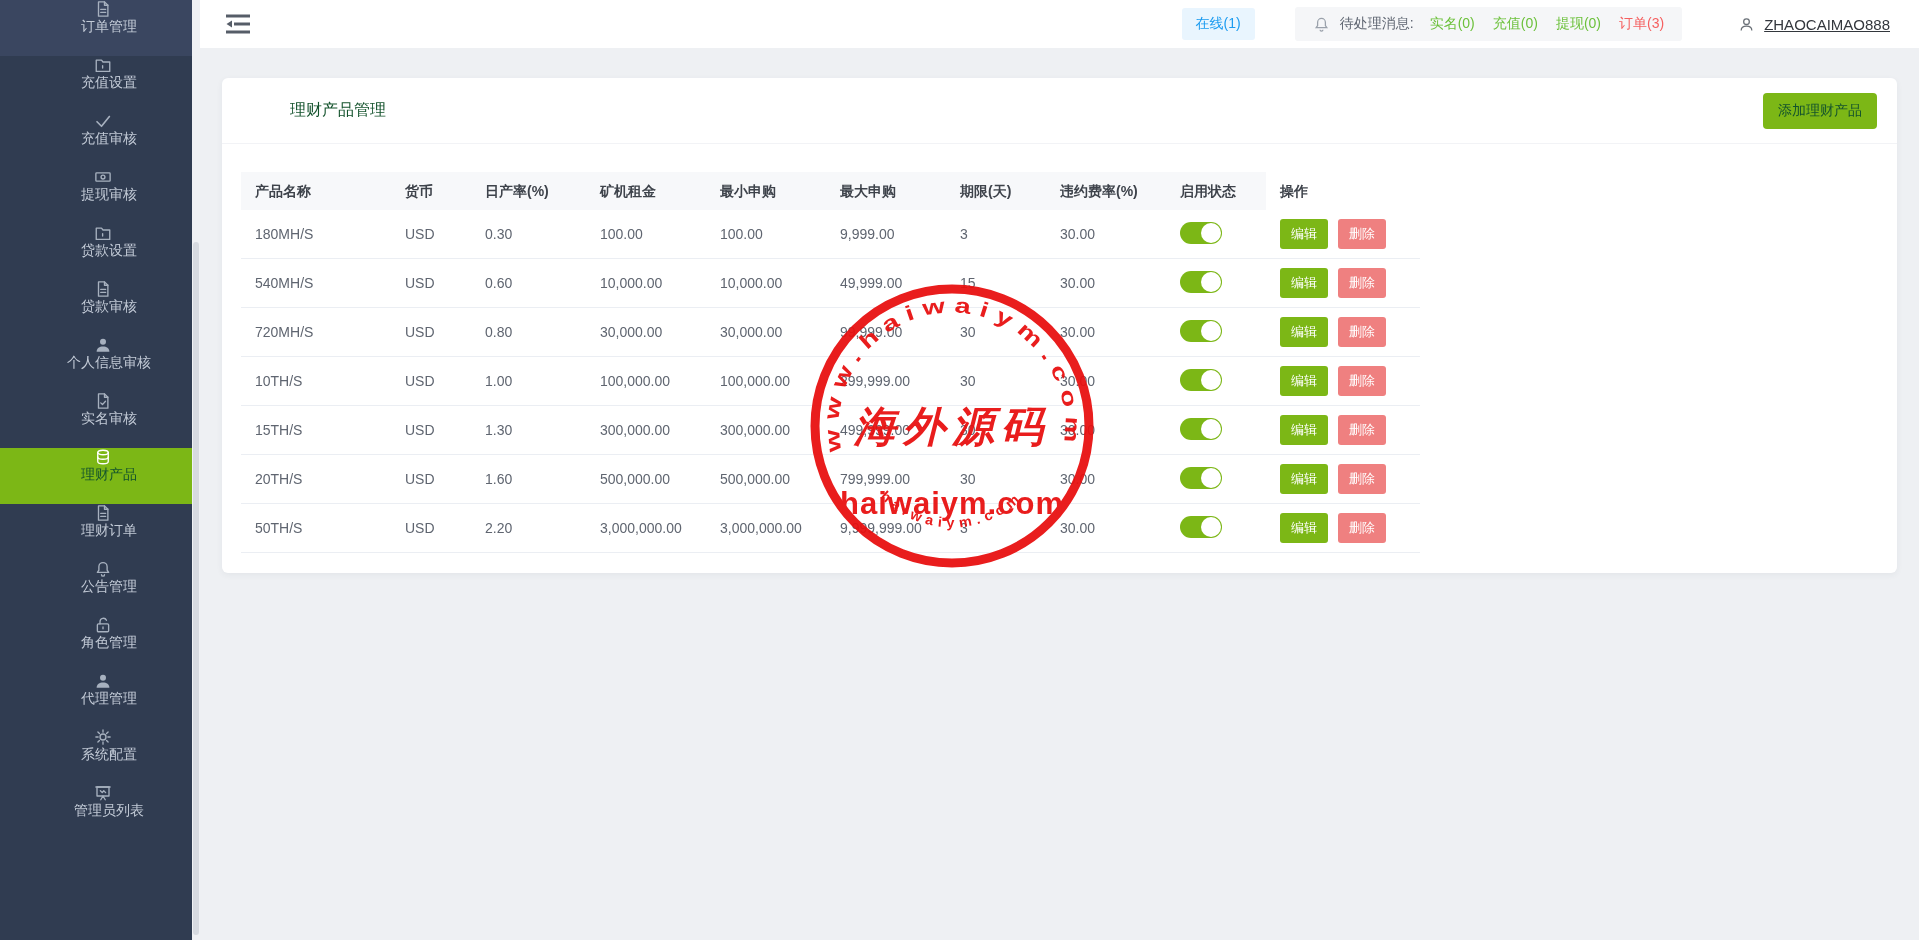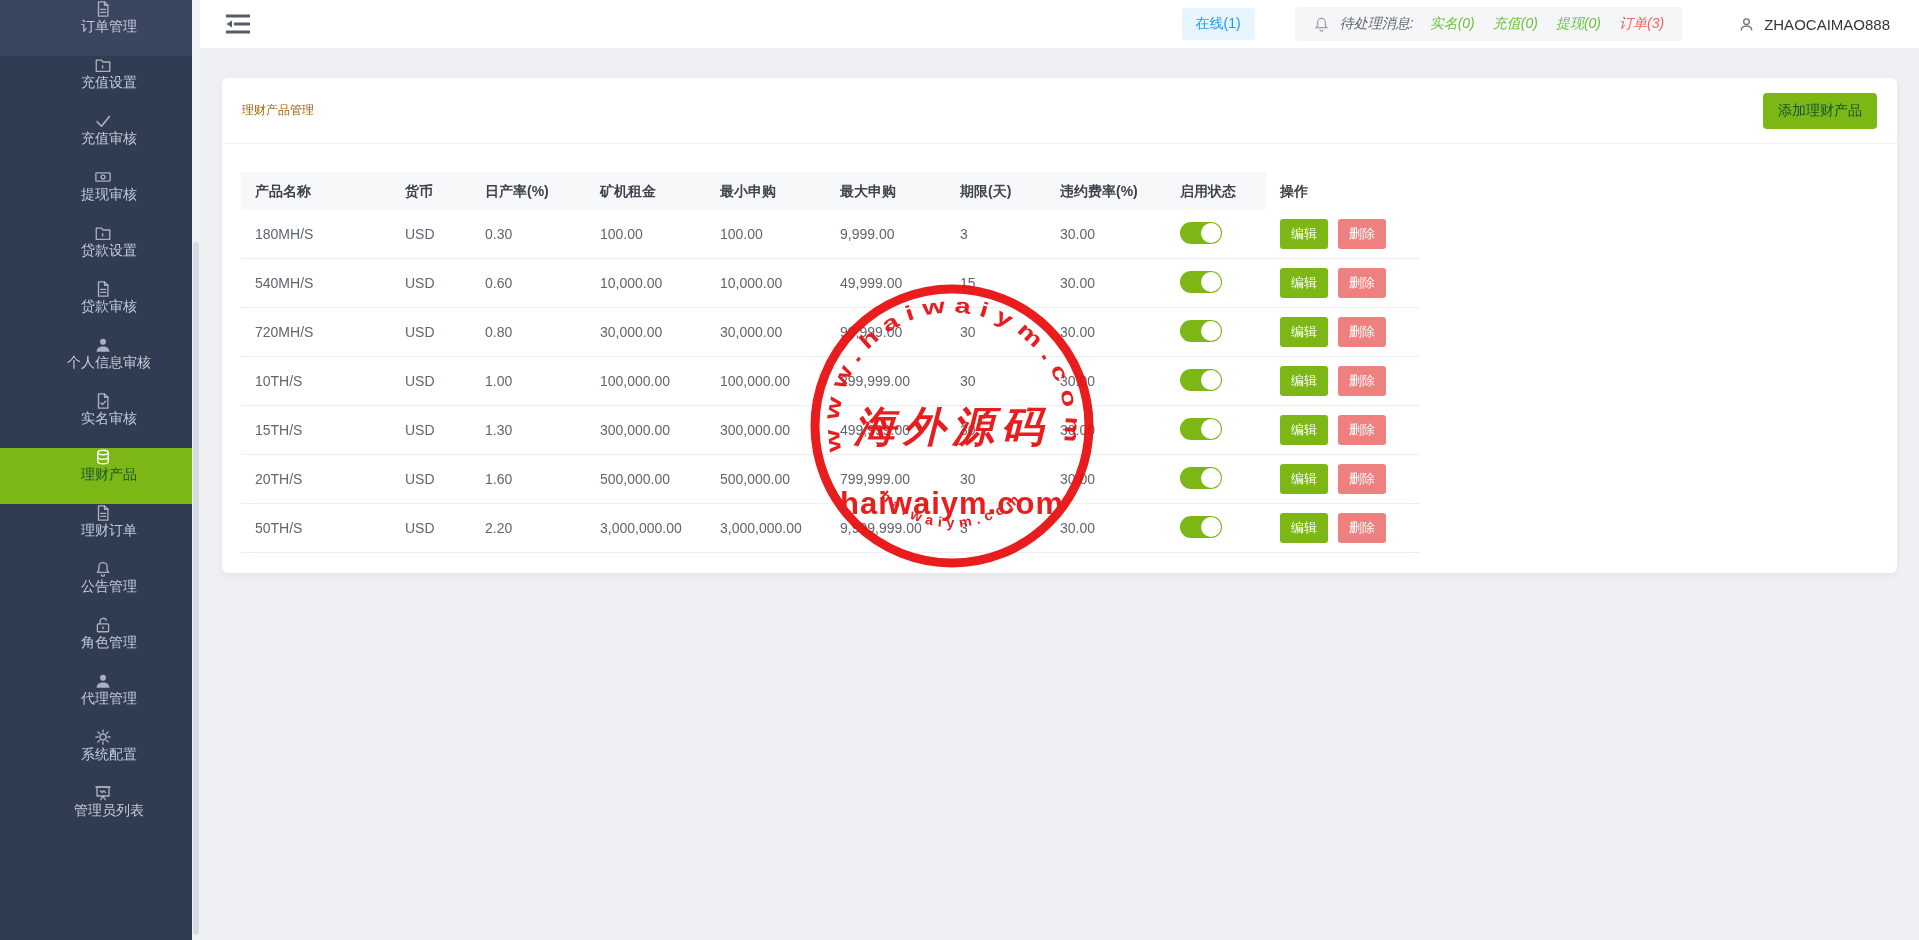"待处理消息:" .msg-pill { font-style: italic -> none }
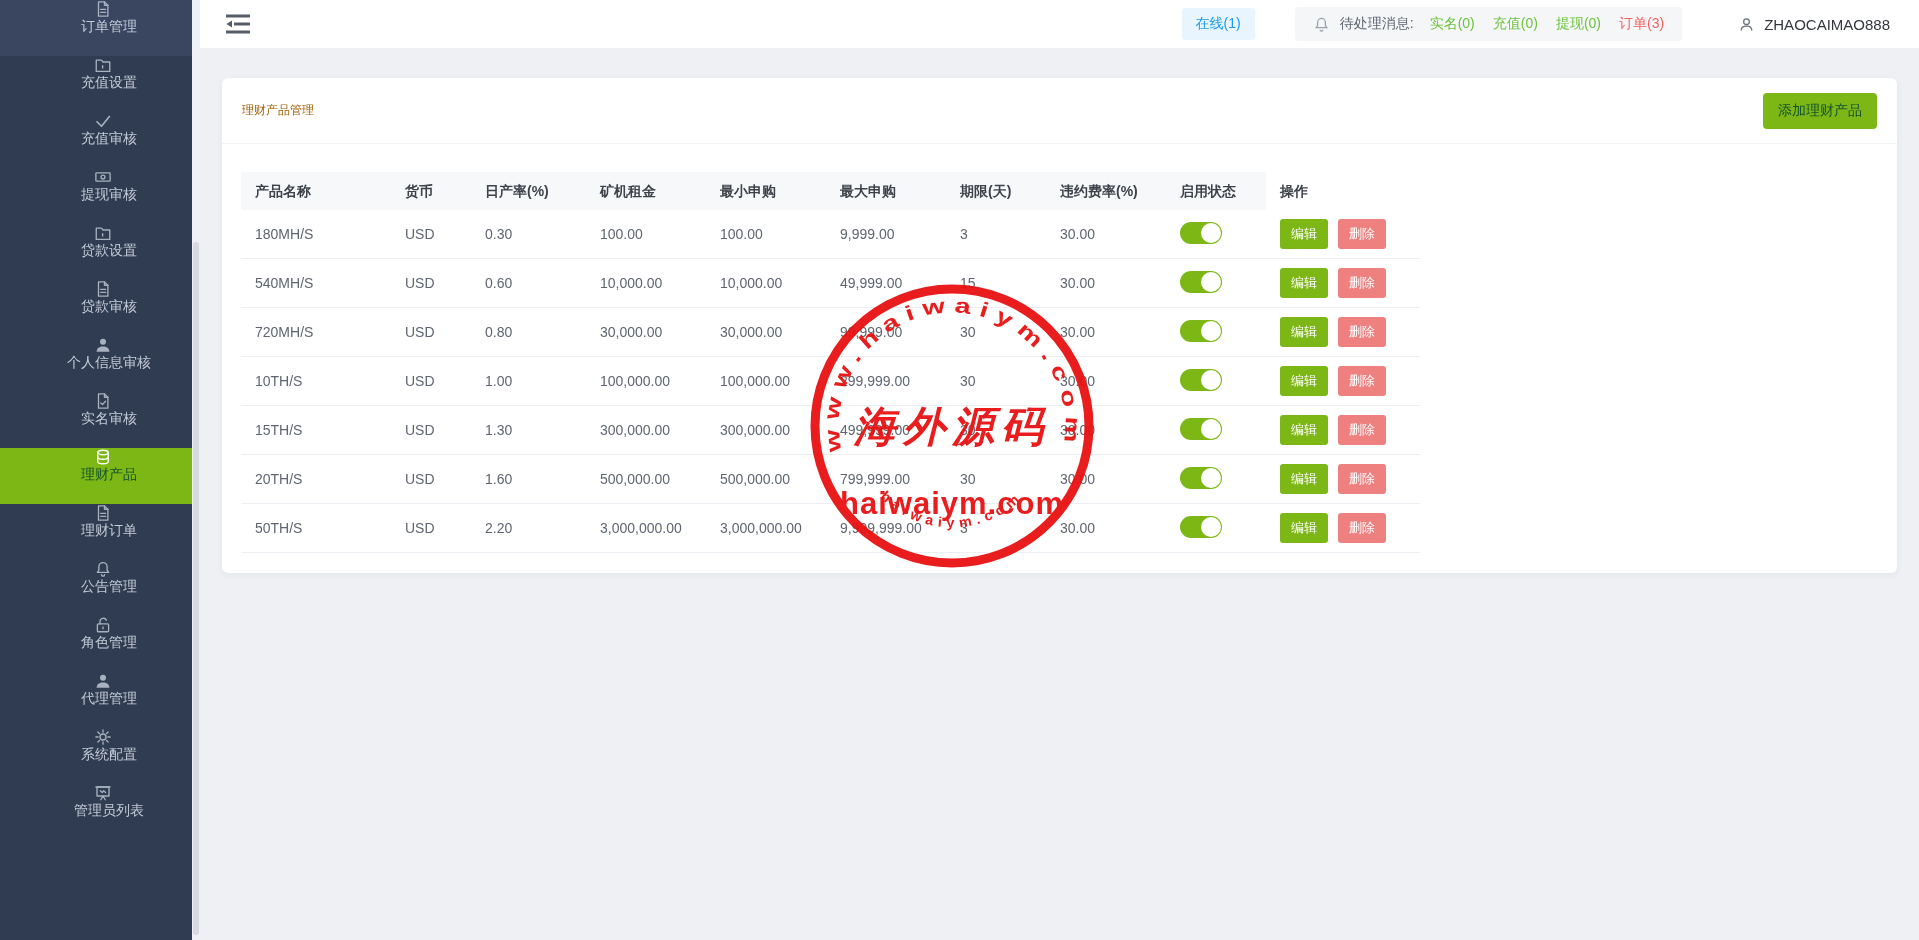"ZHAOCAIMAO888" .user-box { text-decoration: none -> underline }
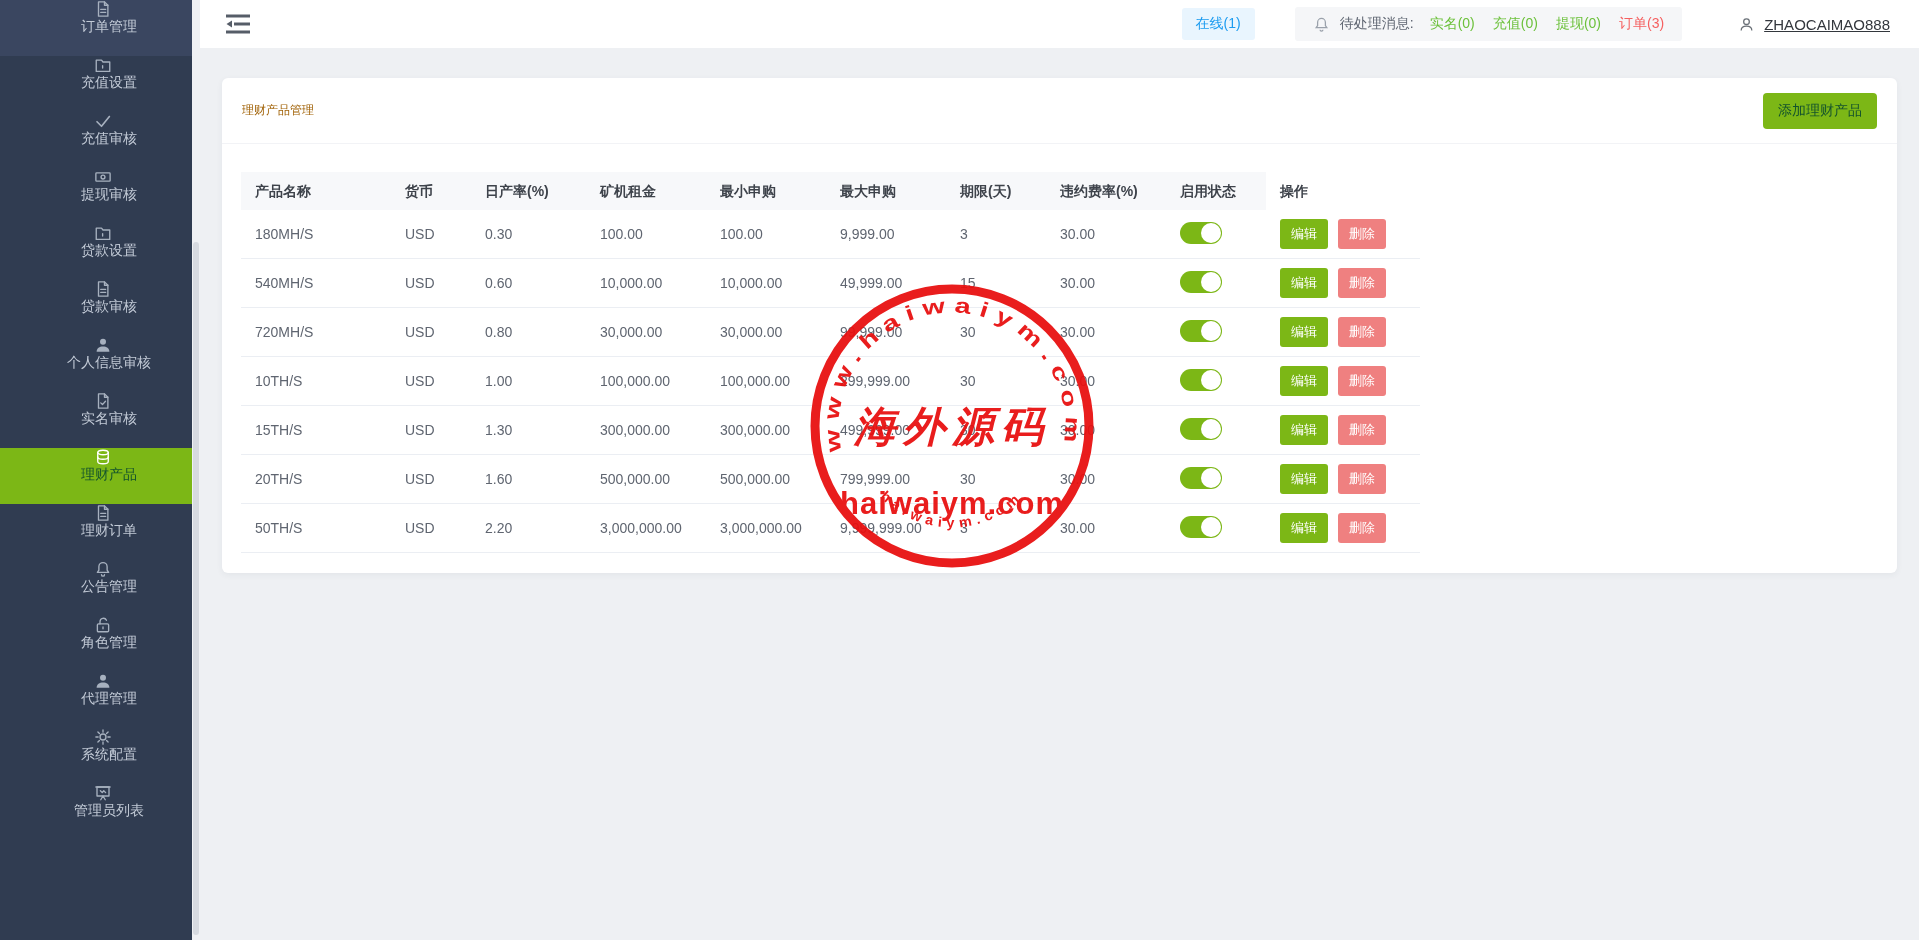"理财产品管理" .card-title { color: #a16207 -> #14532d; font-size: 12px -> 16px; margin-left: none -> 48px }
